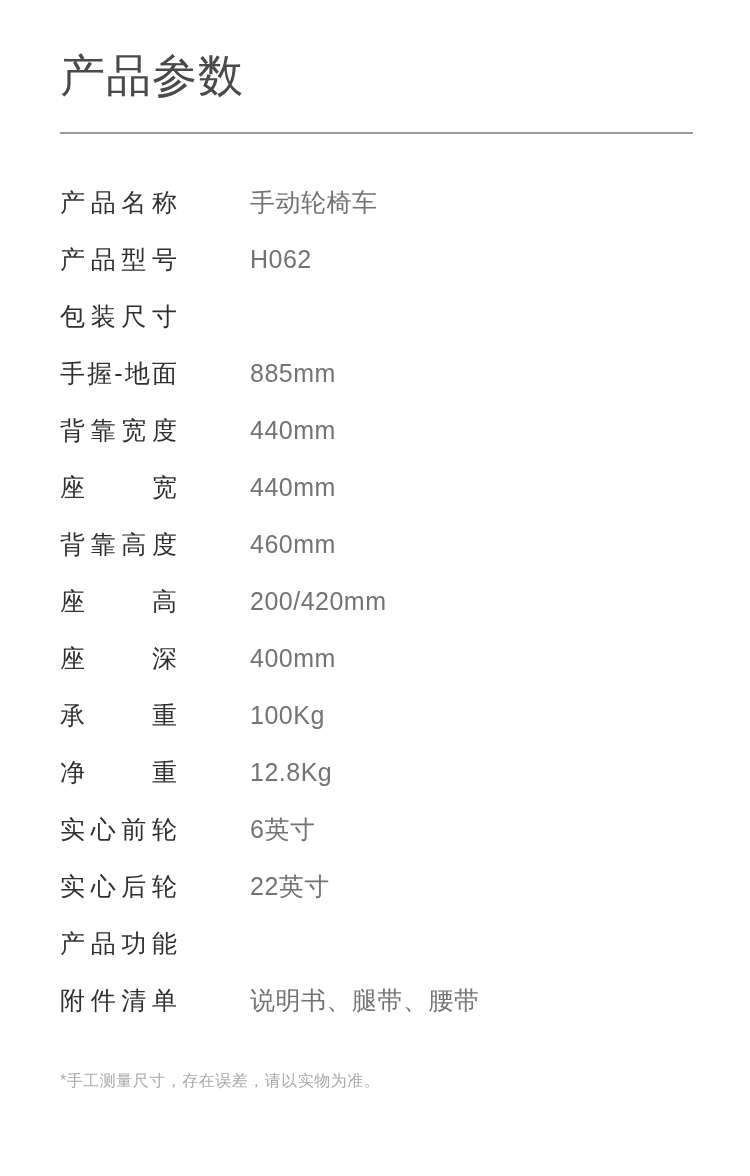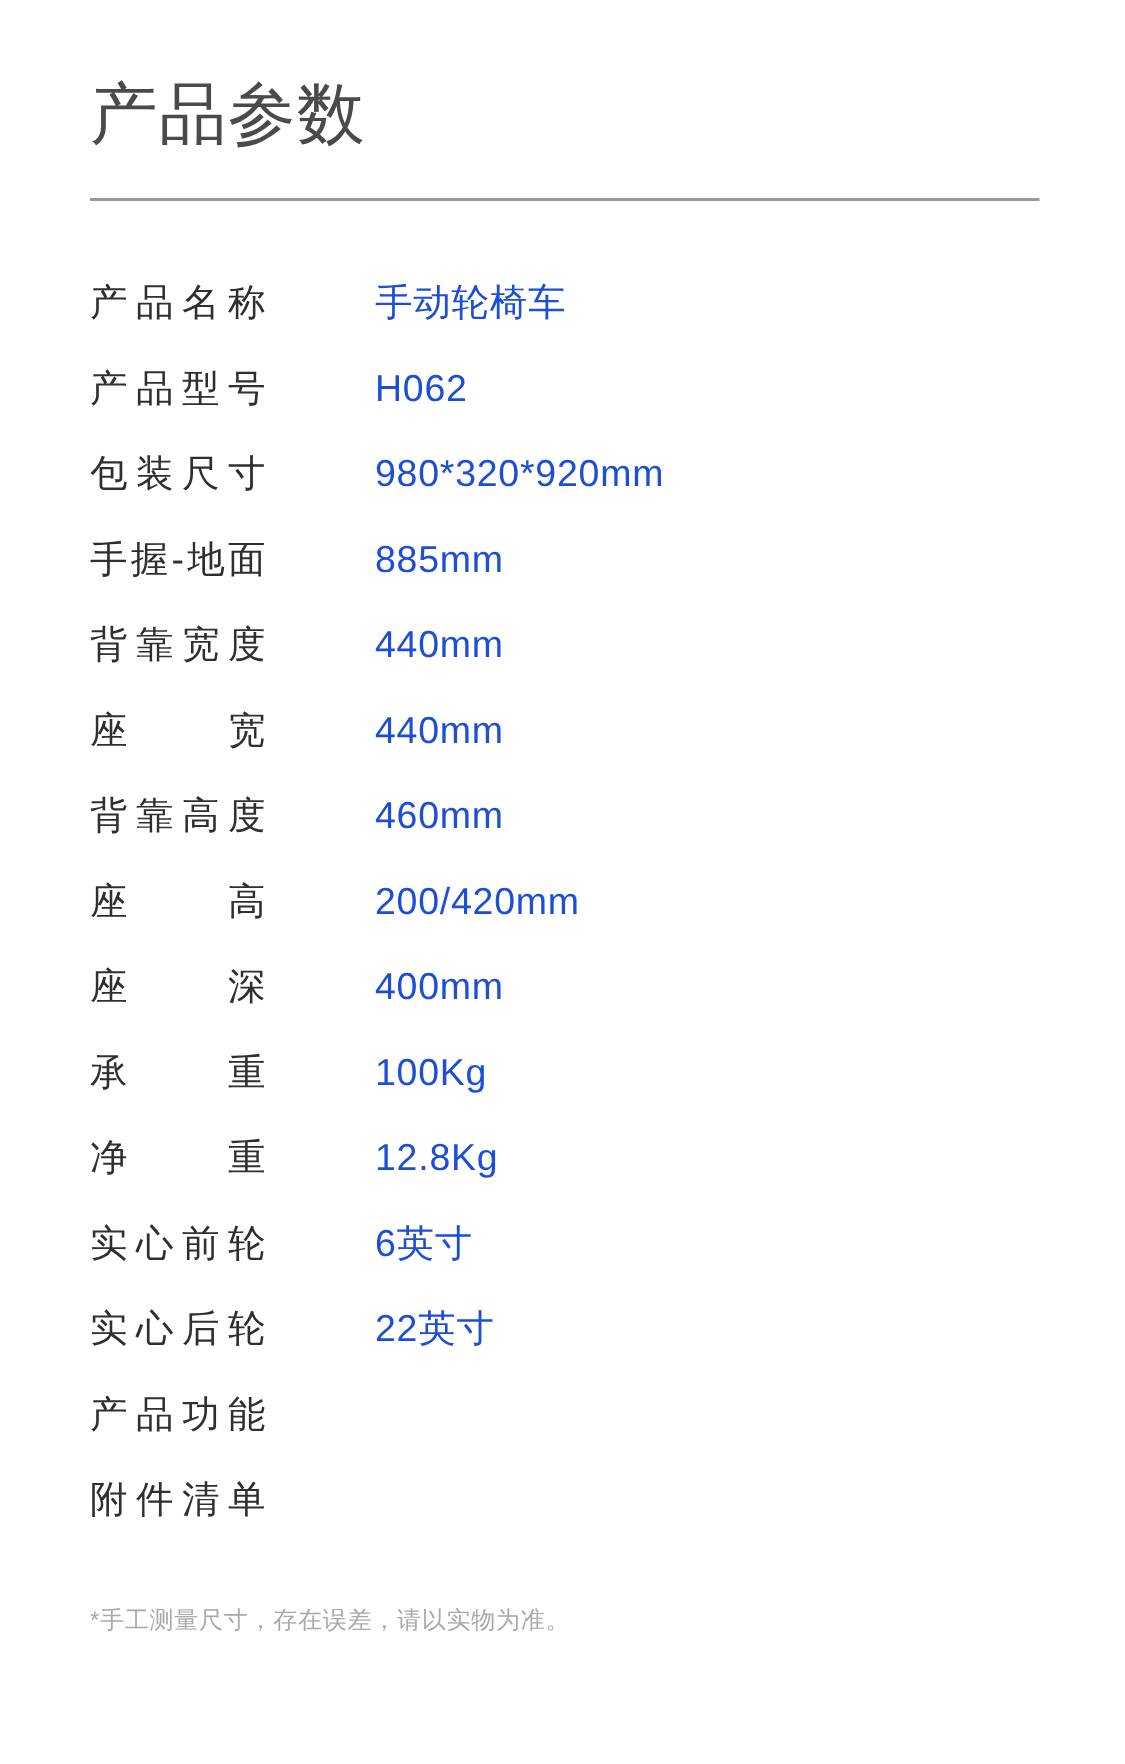"手动轮椅车" .spec-value { color: #1d4ed8 -> #737373 }
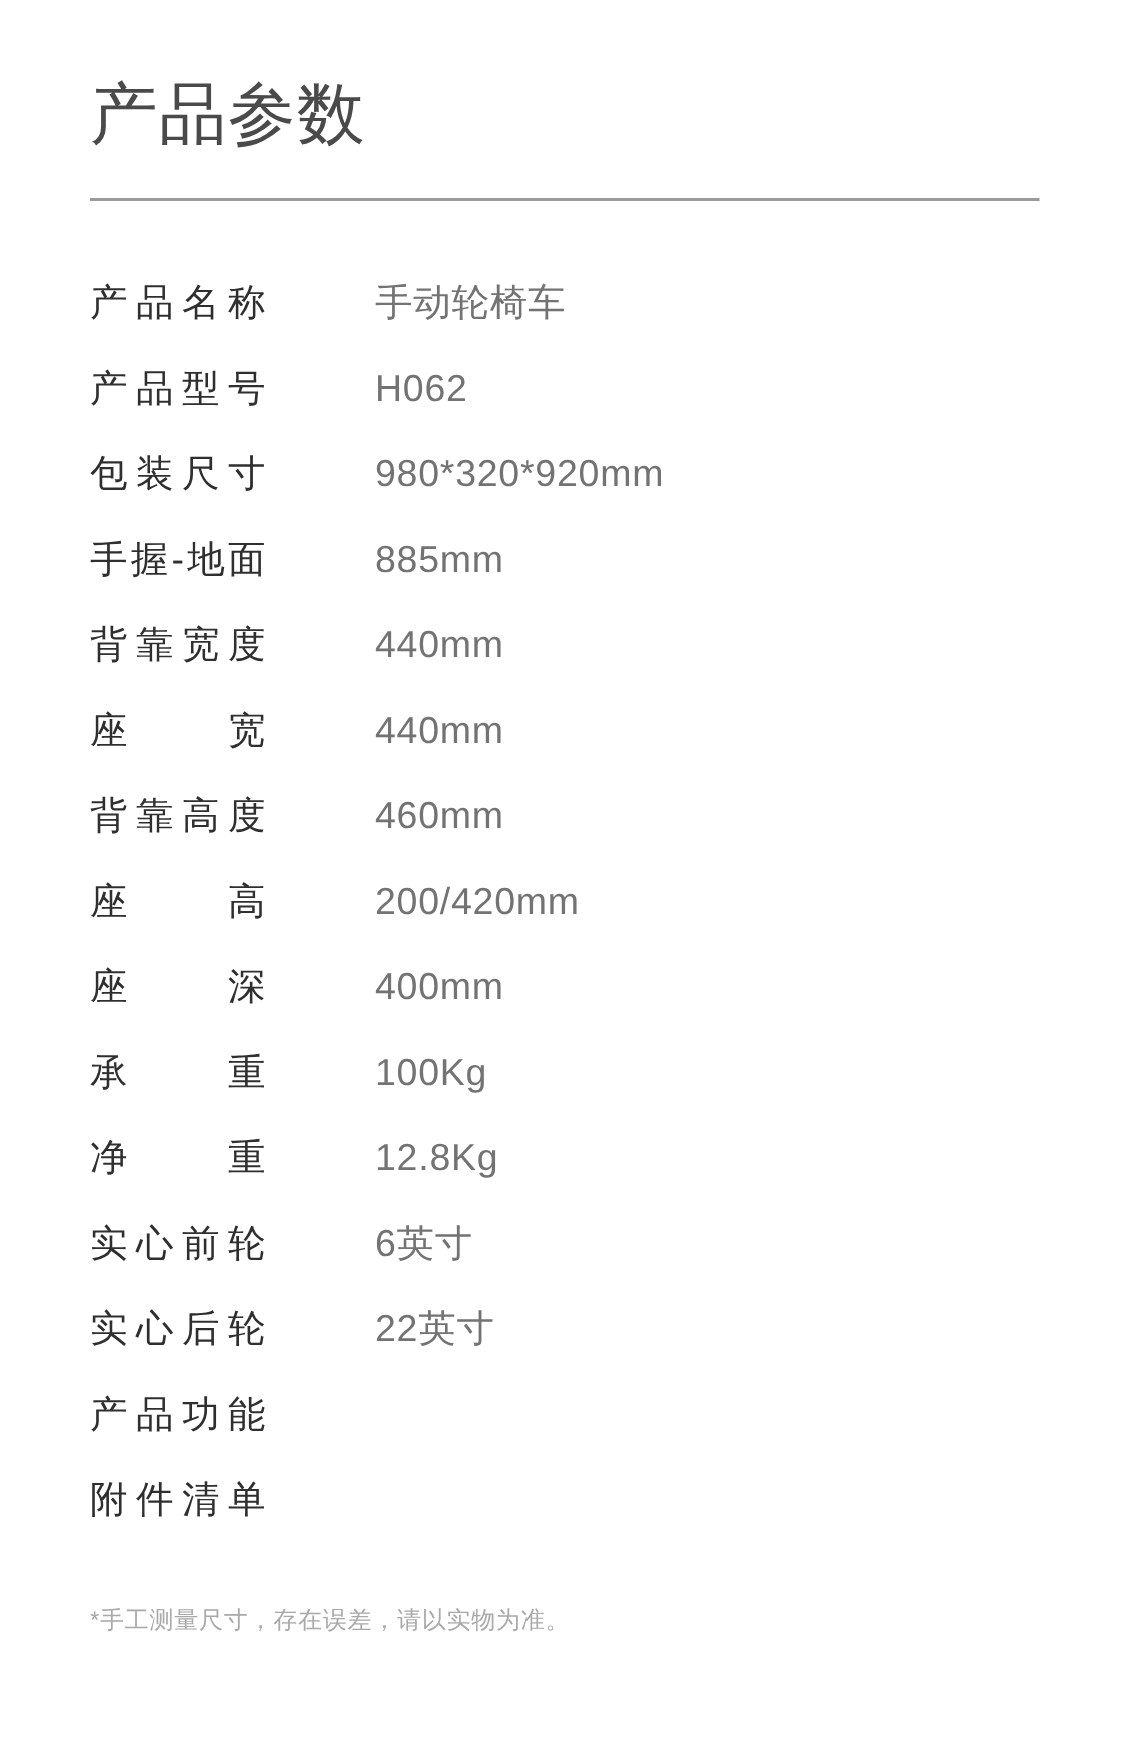"980*320*920mm" div.spec-value { html: <div>980*320*920mm</div> -> none }
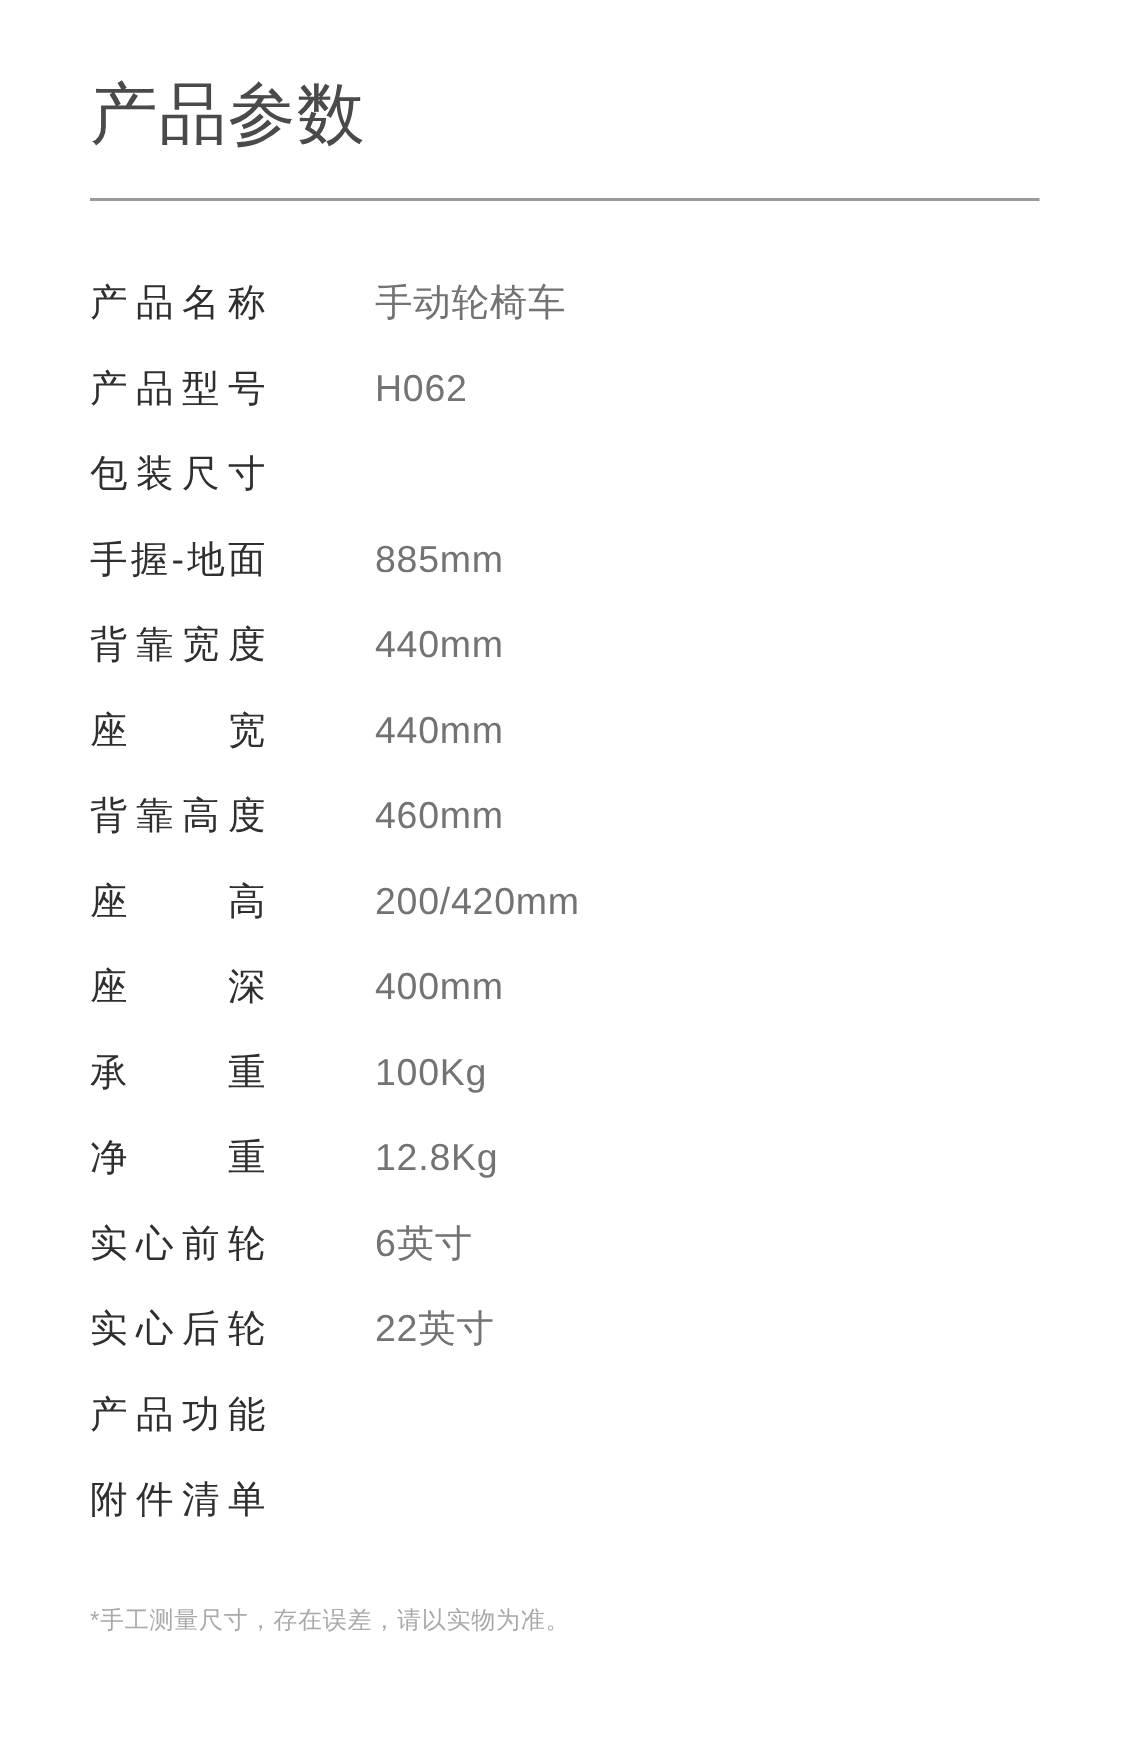"说明书、腿带、腰带" div.spec-value { html: none -> <div>说明书、腿带、腰带</div> }
